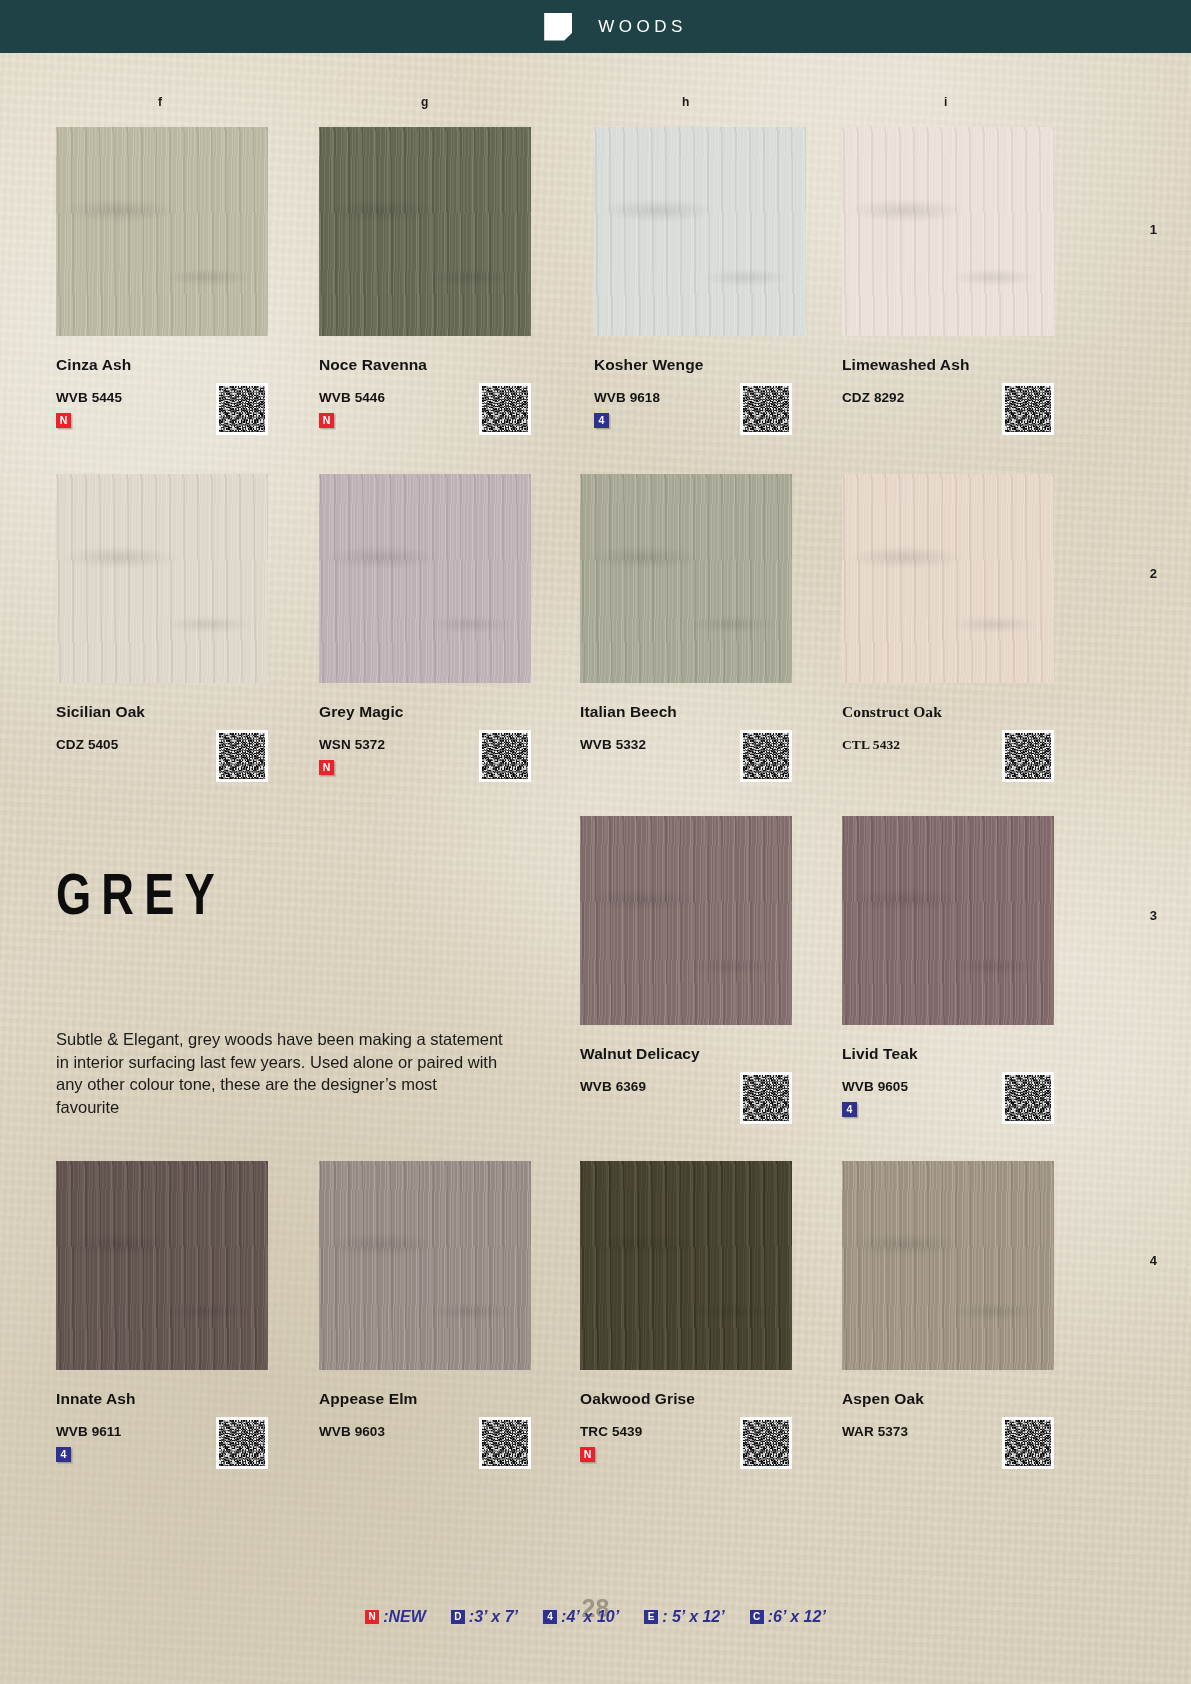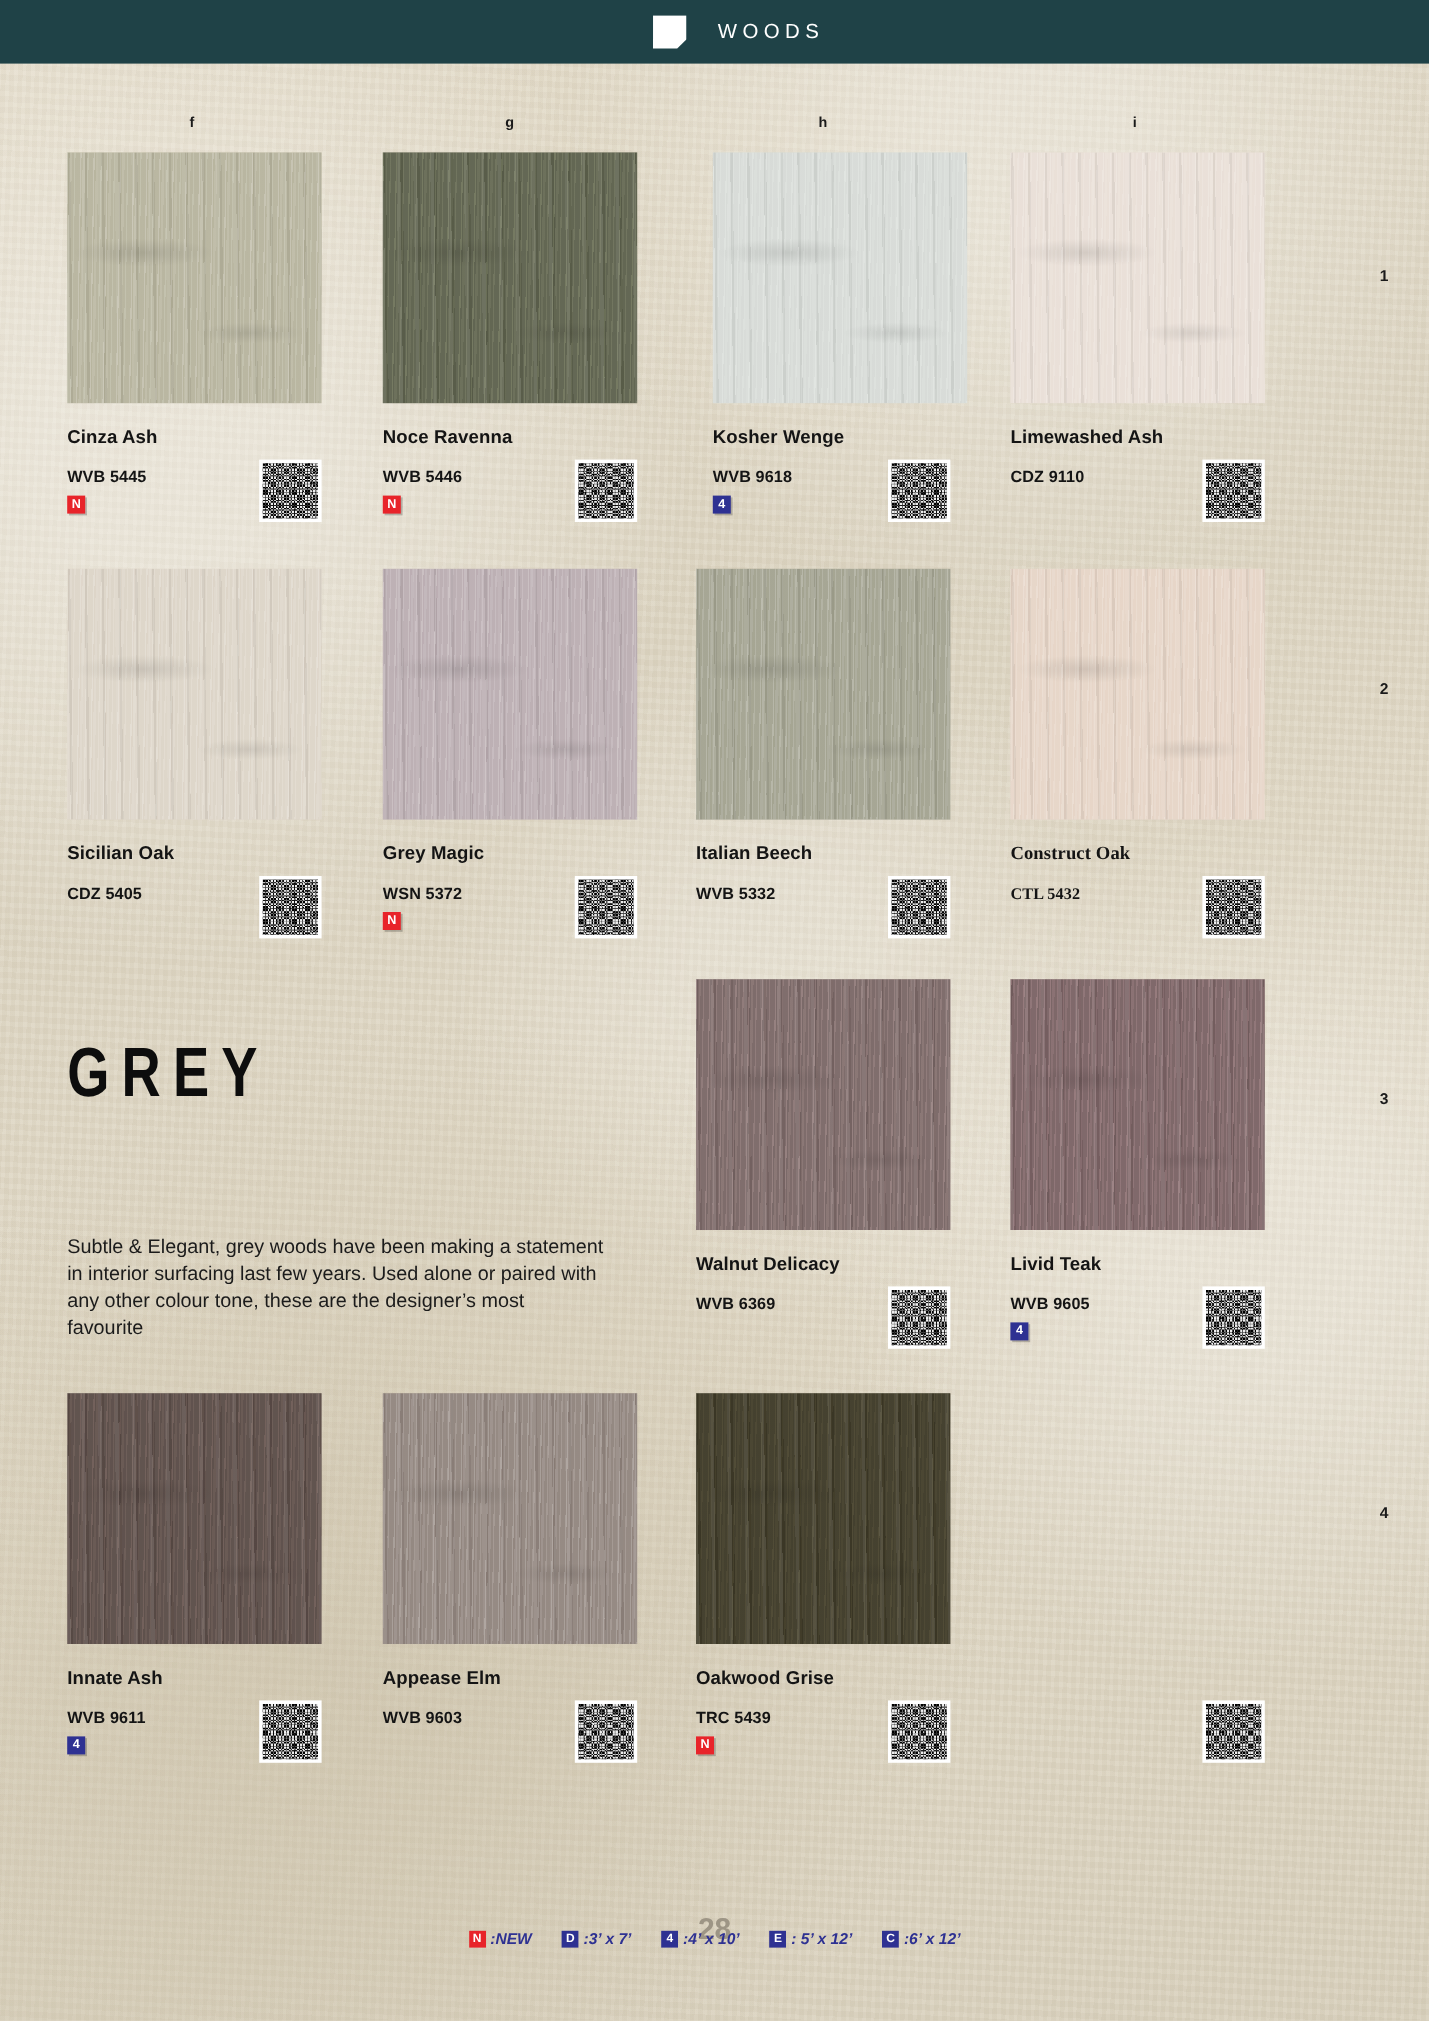"CDZ 9110" div.cd { text: 9110 -> 8292 }
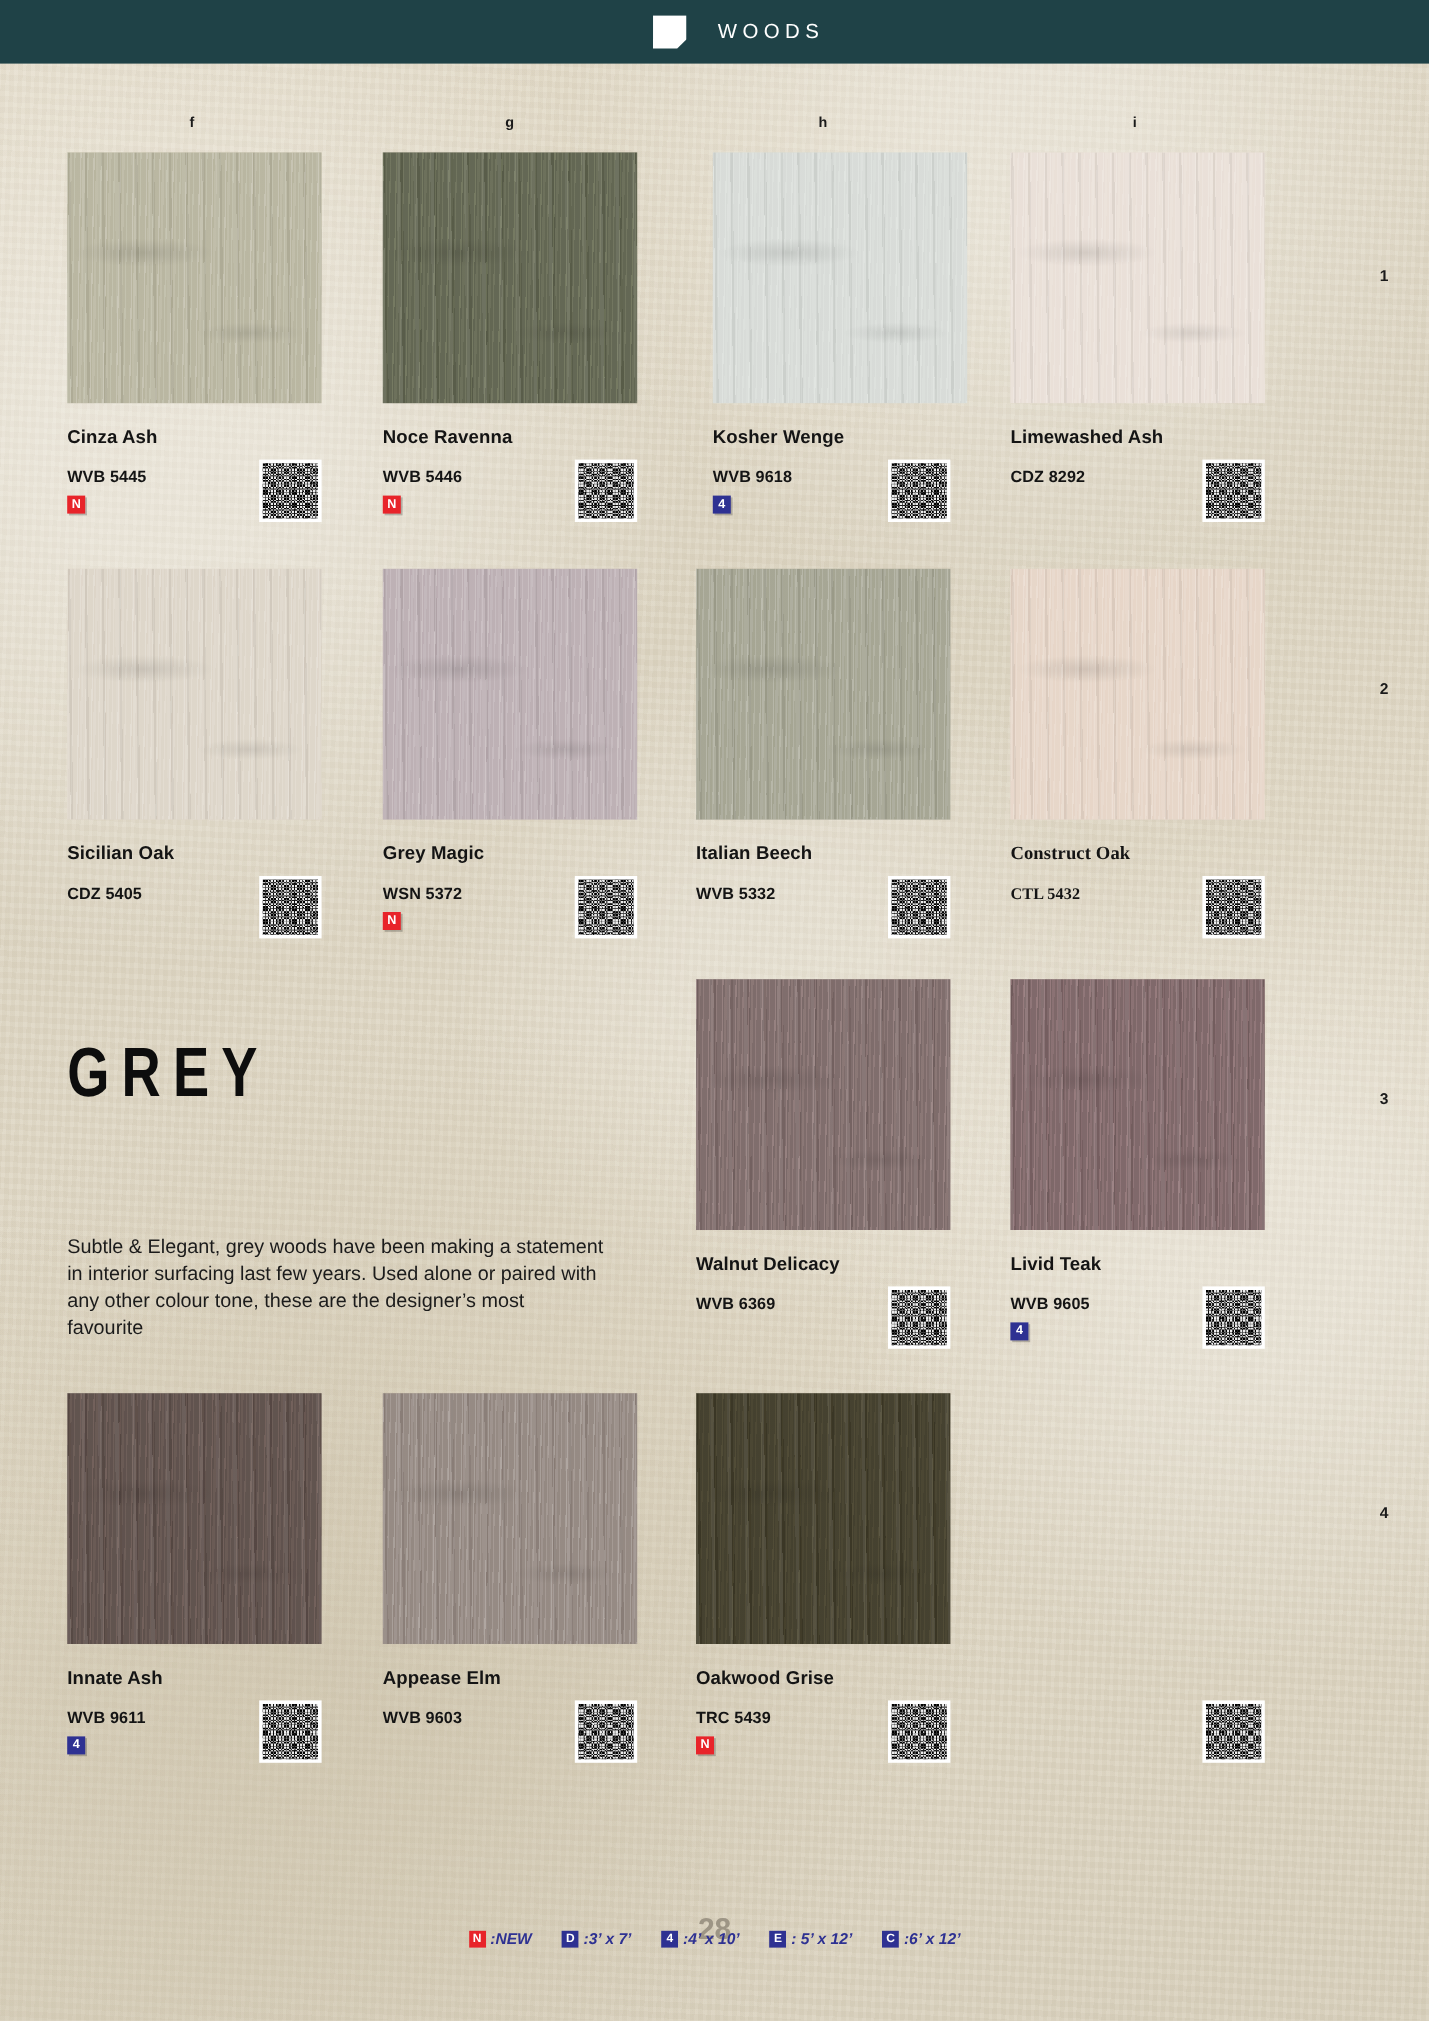"Aspen Oak" div.card { html: none -> <div> <div> <div></div> <div></div> </div> <div>Aspen Oak</div> <div>WAR 5373</div> </div> }
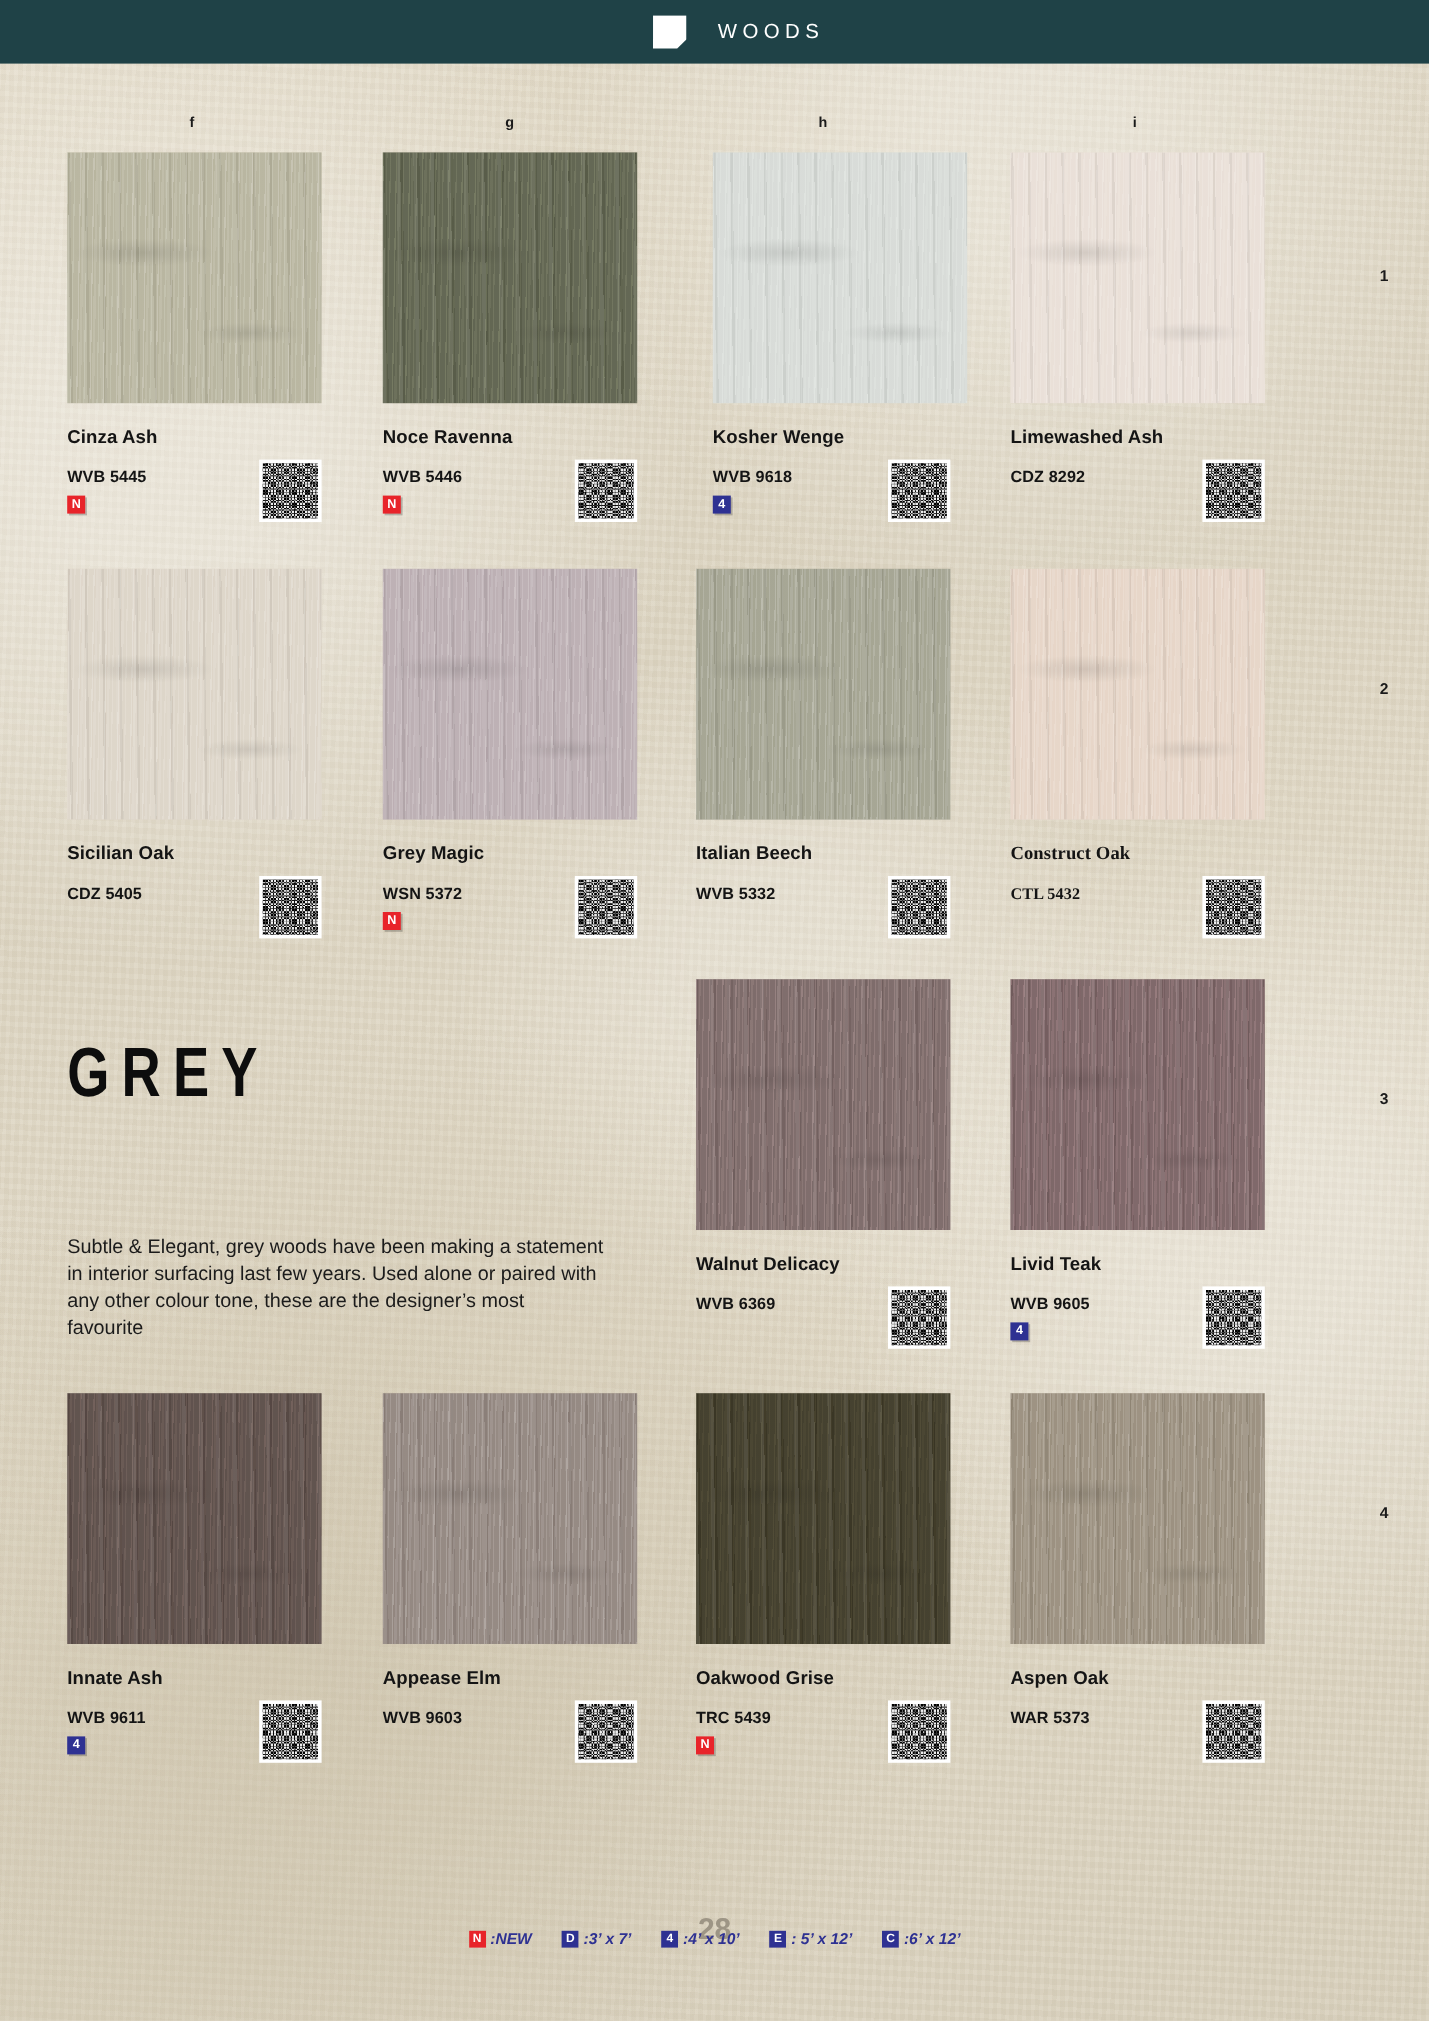":NEW" .lg .tx { font-size: 13px -> 16px }
